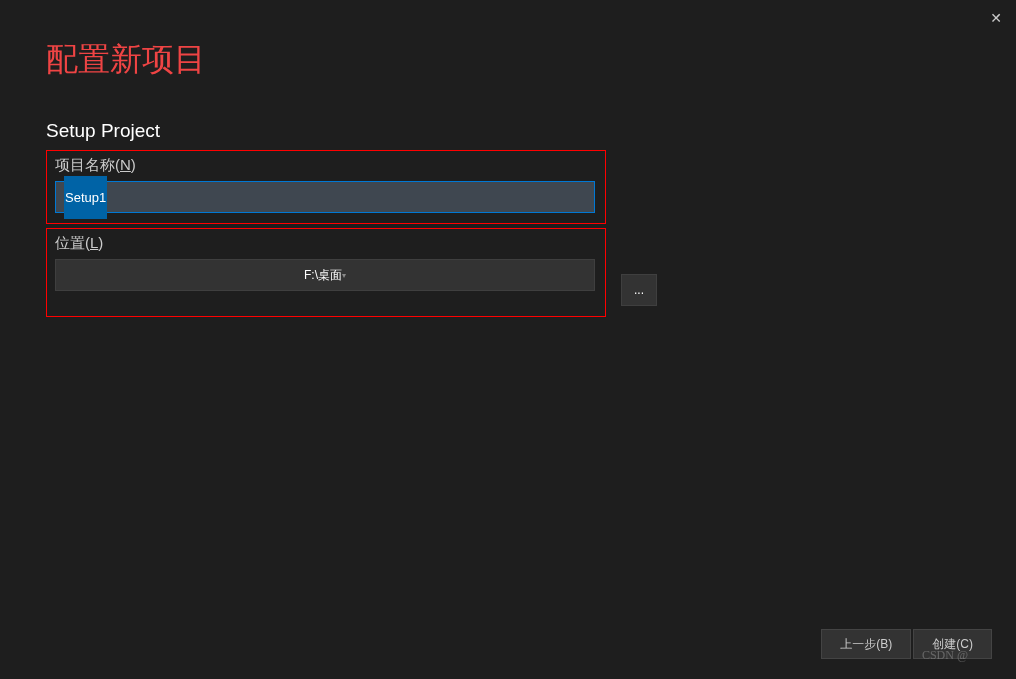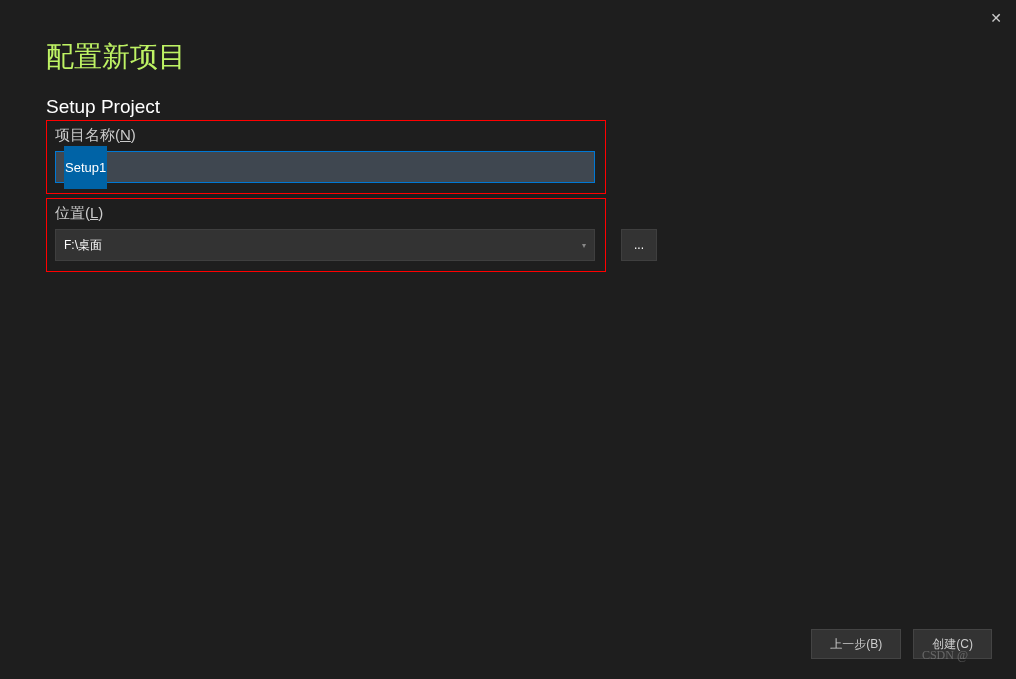"配置新项目" .main-title { color: #bef264 -> #ef4444; font-size: 28px -> 32px; margin-bottom: 20px -> 38px }
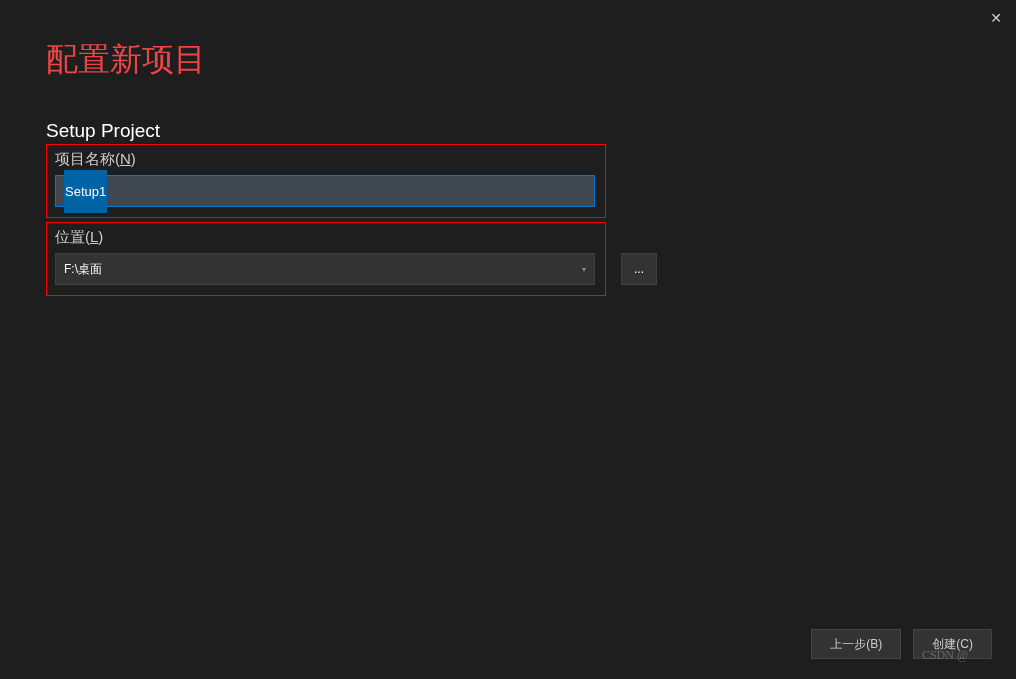"Setup Project" .sub-title { margin-bottom: 2px -> 8px }
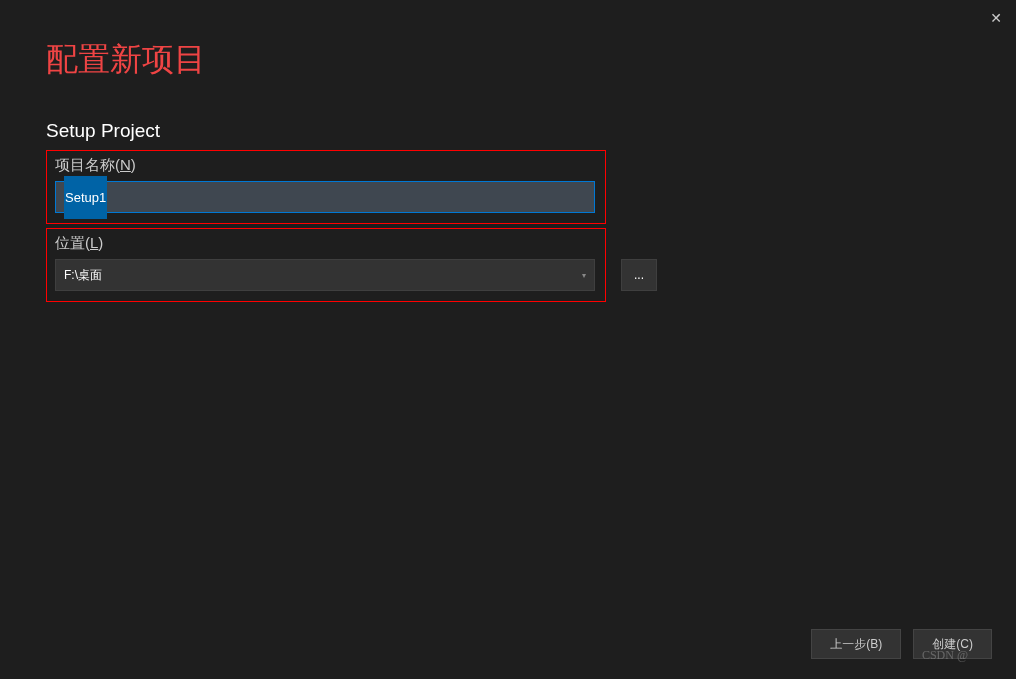"位置(L)" .form-group-location { padding: 5px 8px 10px 8px -> 5px 8px 25px 8px }
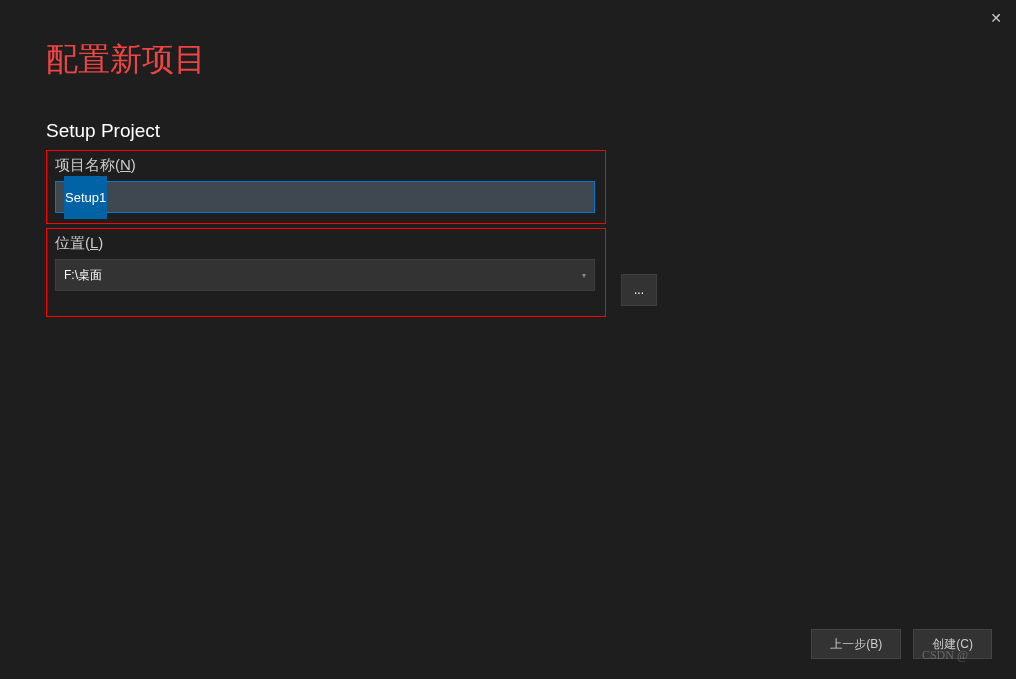"F:\桌面" .location-select { justify-content: space-between -> center }
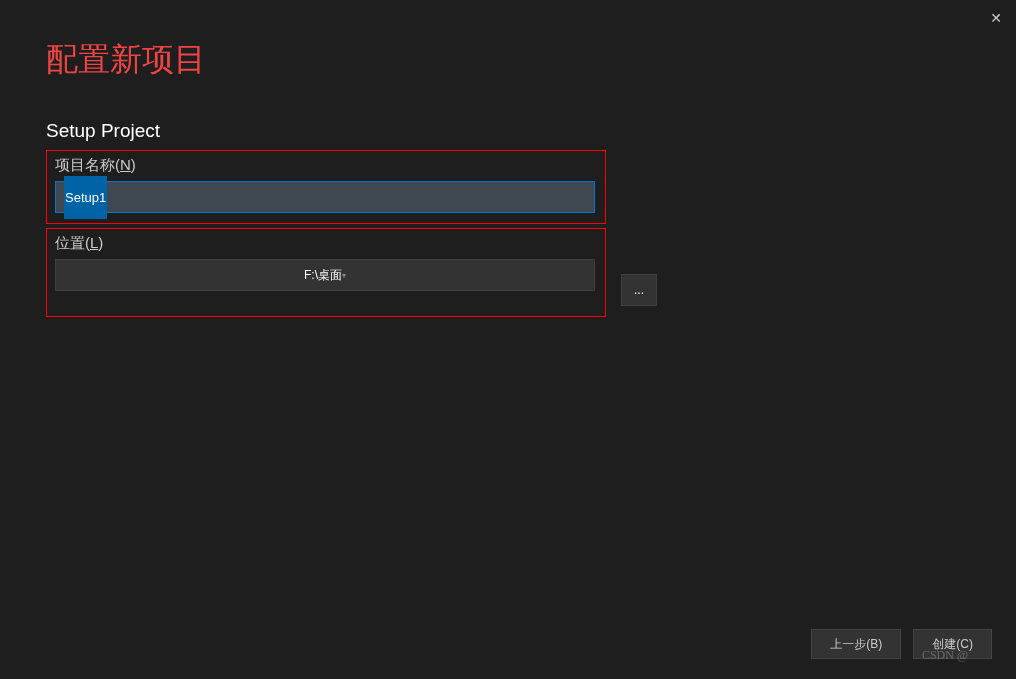"上一步(B)" .footer { gap: 12px -> 2px }
